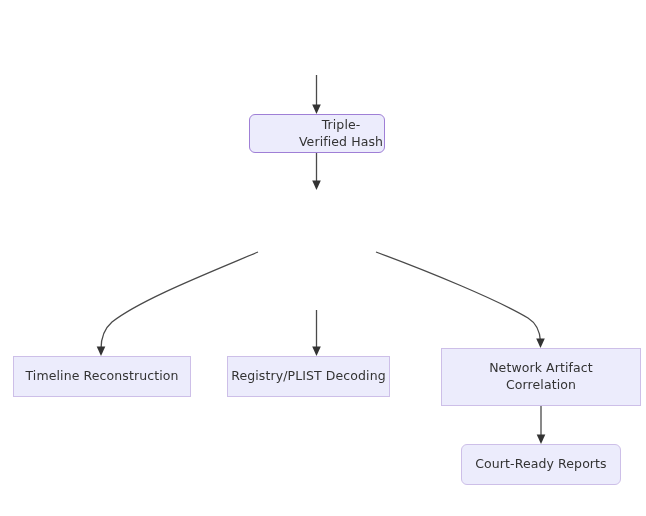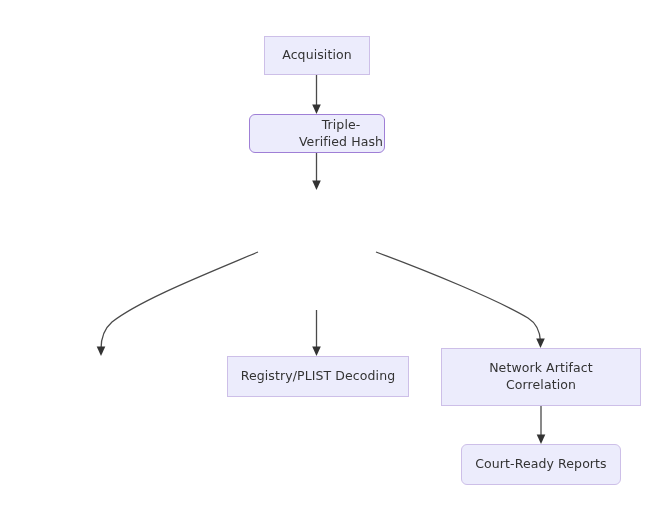"Acquisition" div.node { html: <div> <span>Acquisition</span> </div> -> none }
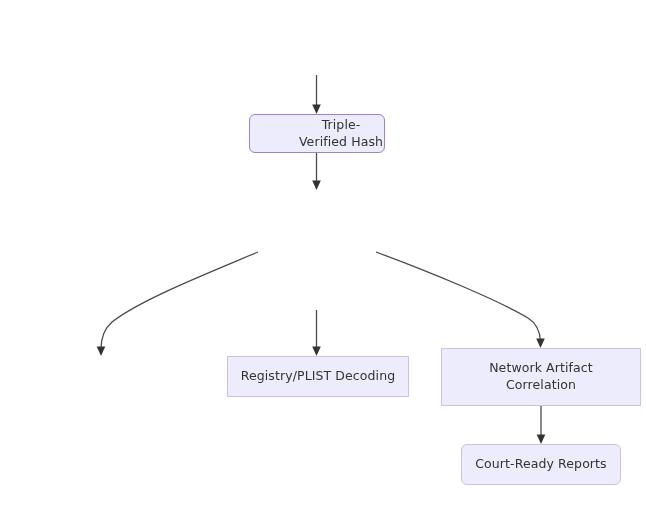"Timeline Reconstruction" div.node { html: none -> <div> <span>Timeline Reconstruction</span> </div> }
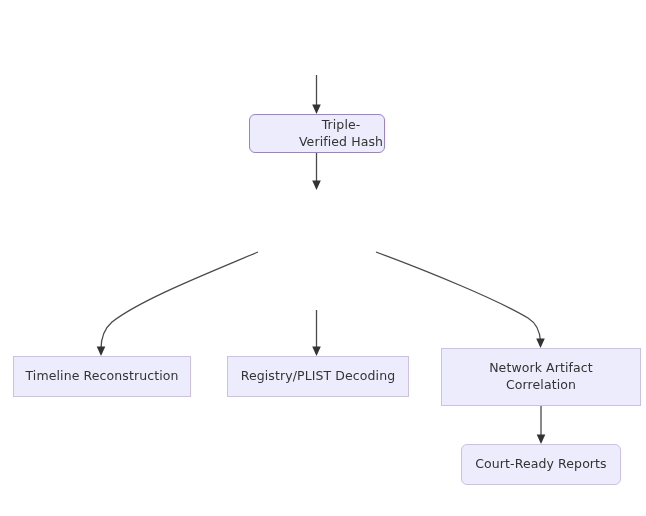"Registry/PLIST Decoding" div.node { width: 182px -> 163px }
